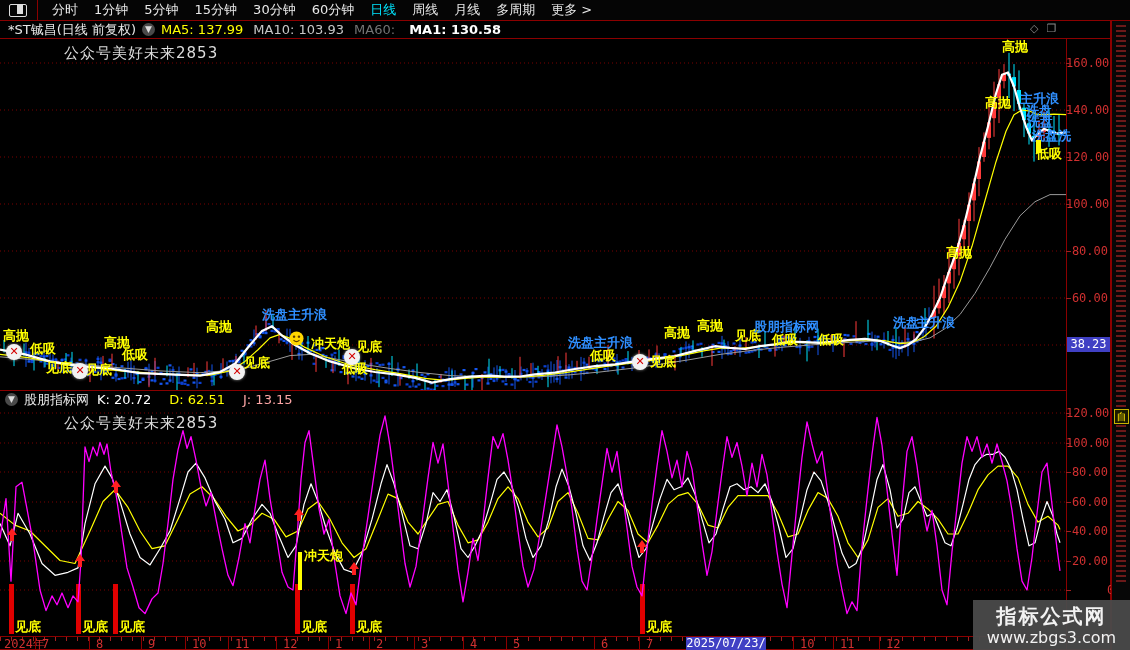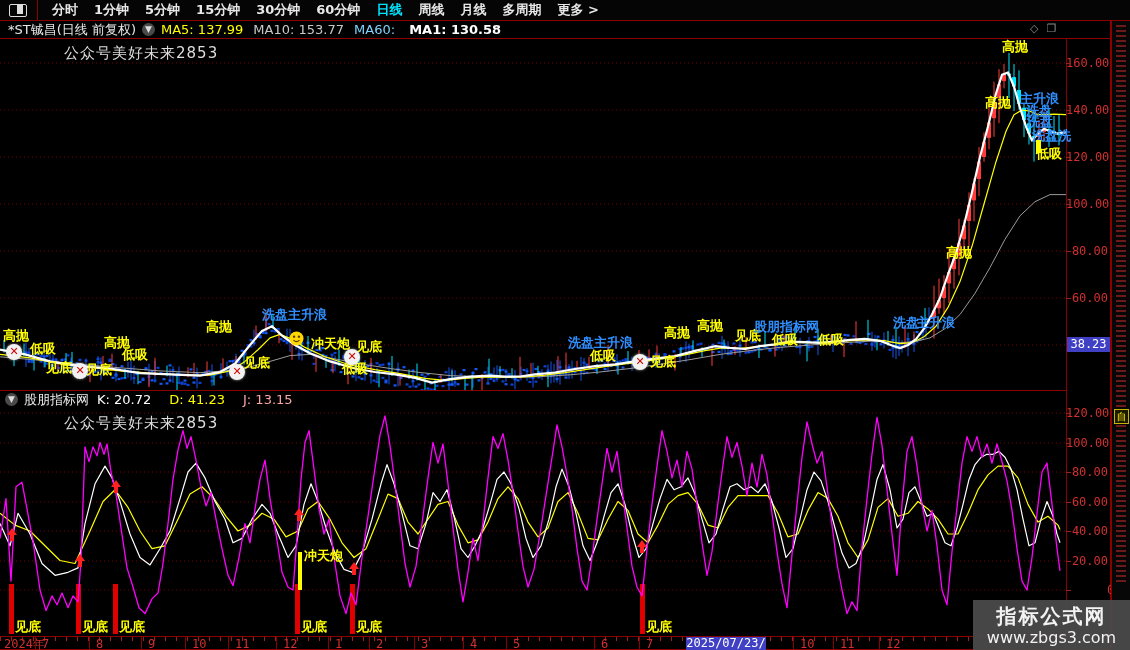"分时" div { font-weight: bold -> none }
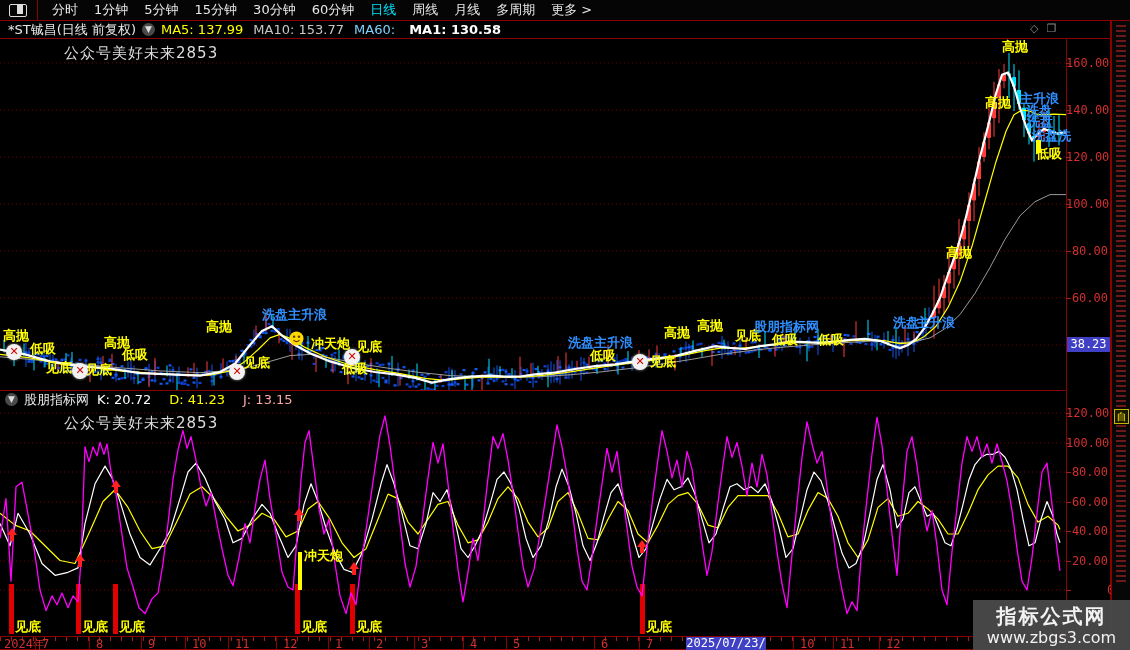"MA10: 153.77" span.ma-item { text: 153.77 -> 103.93 }
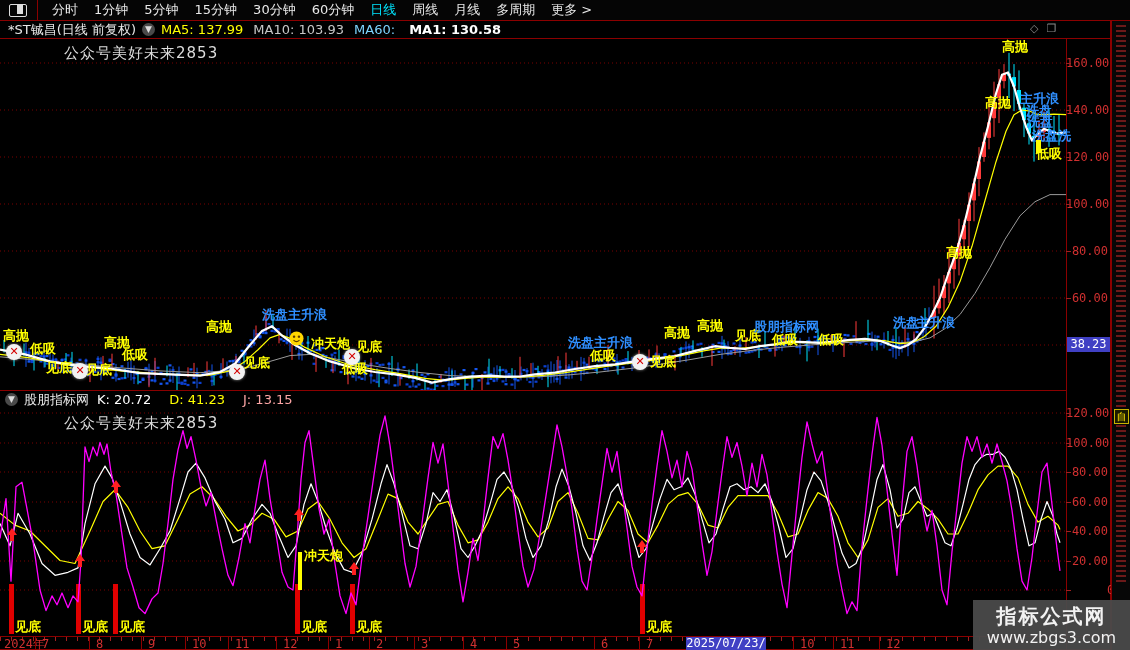"MA60:" span.ma-item { color: #7dd3fc -> #737373 }
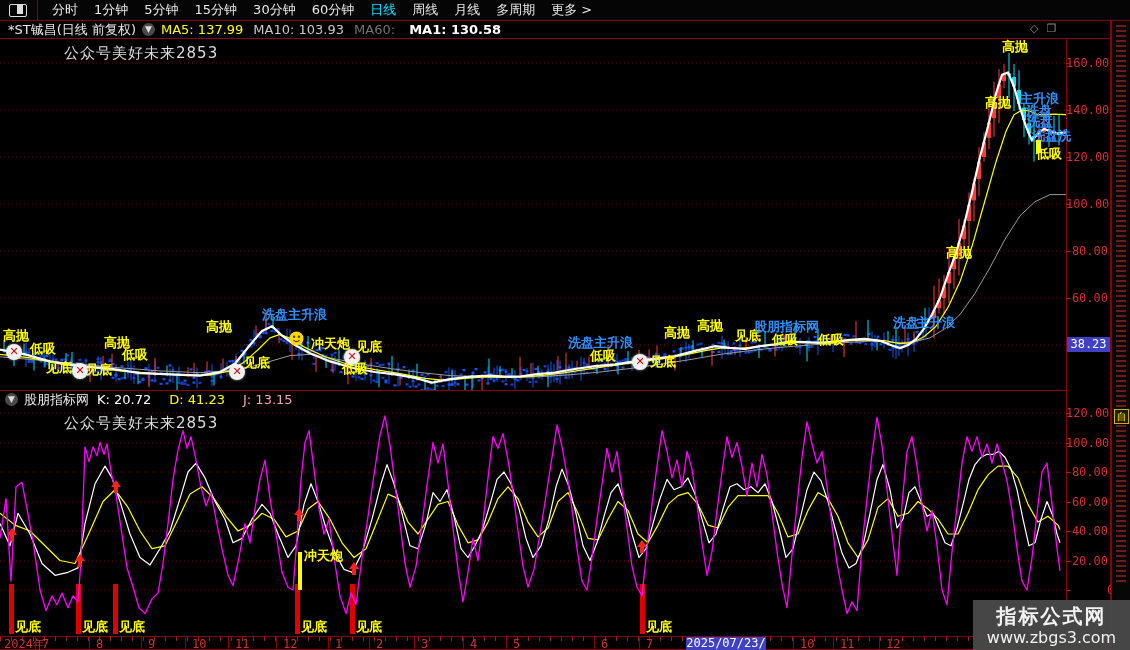"D: 41.23" span.ma-item { text: 41.23 -> 62.51 }
